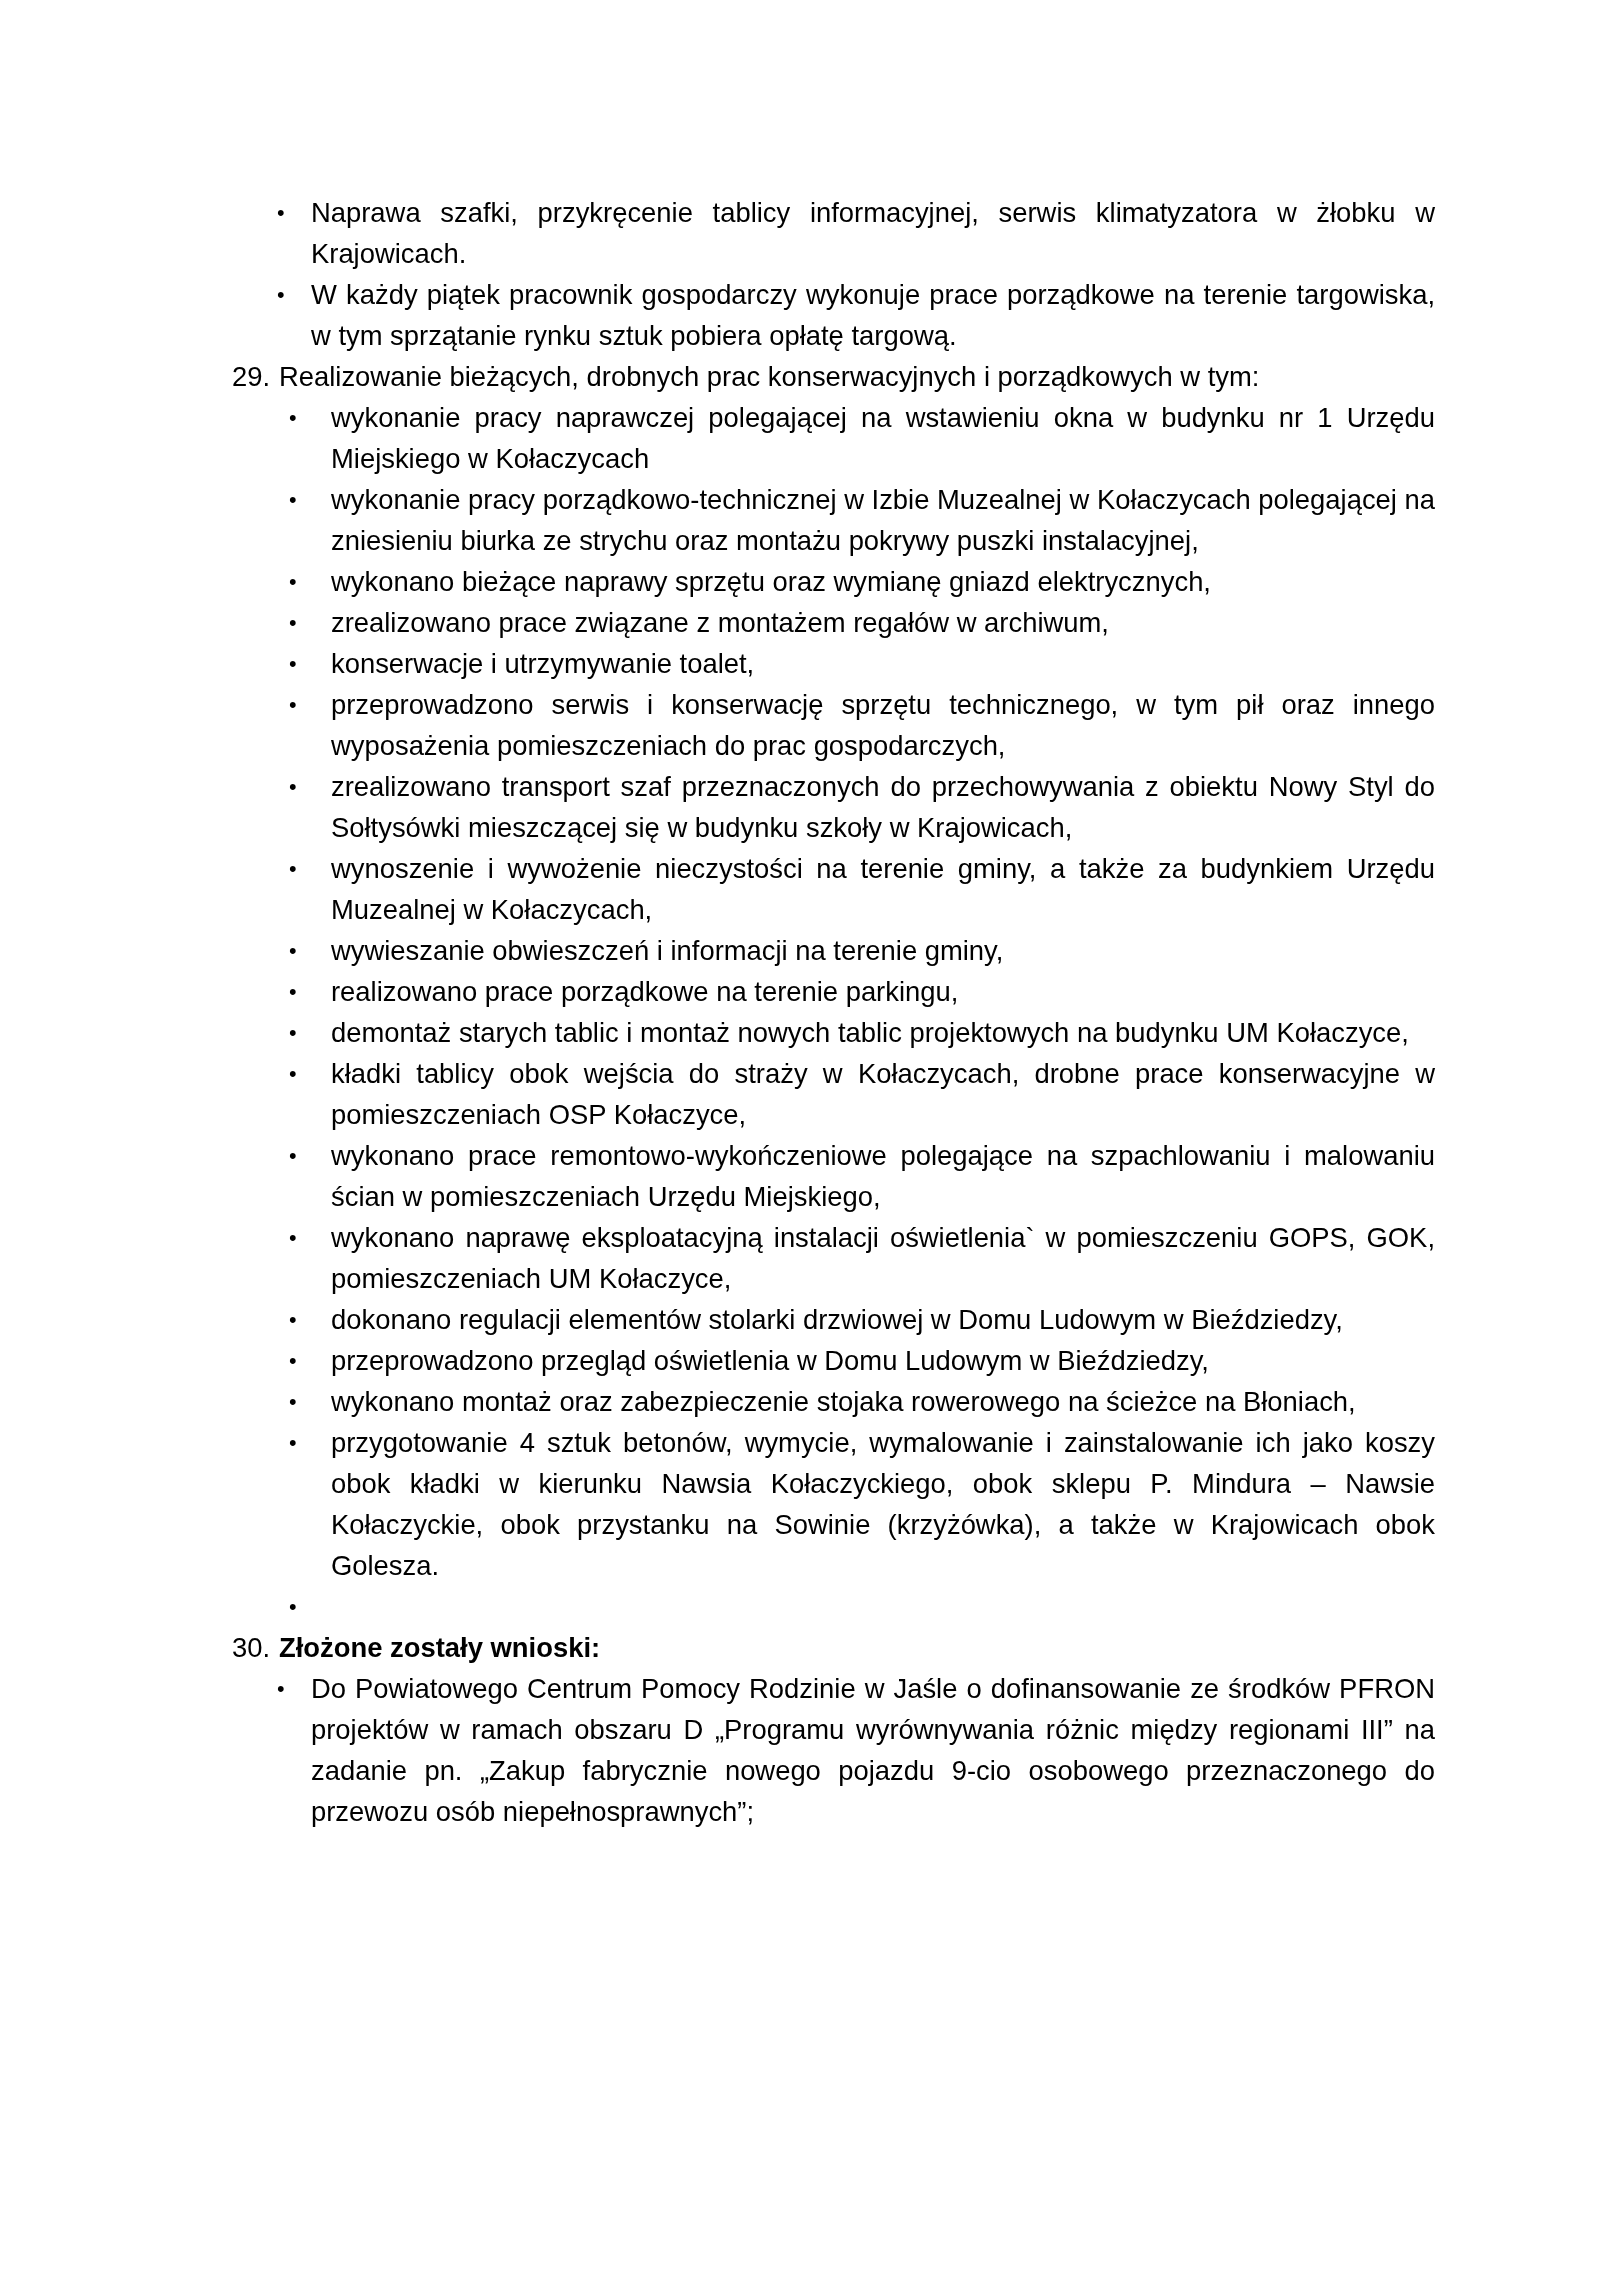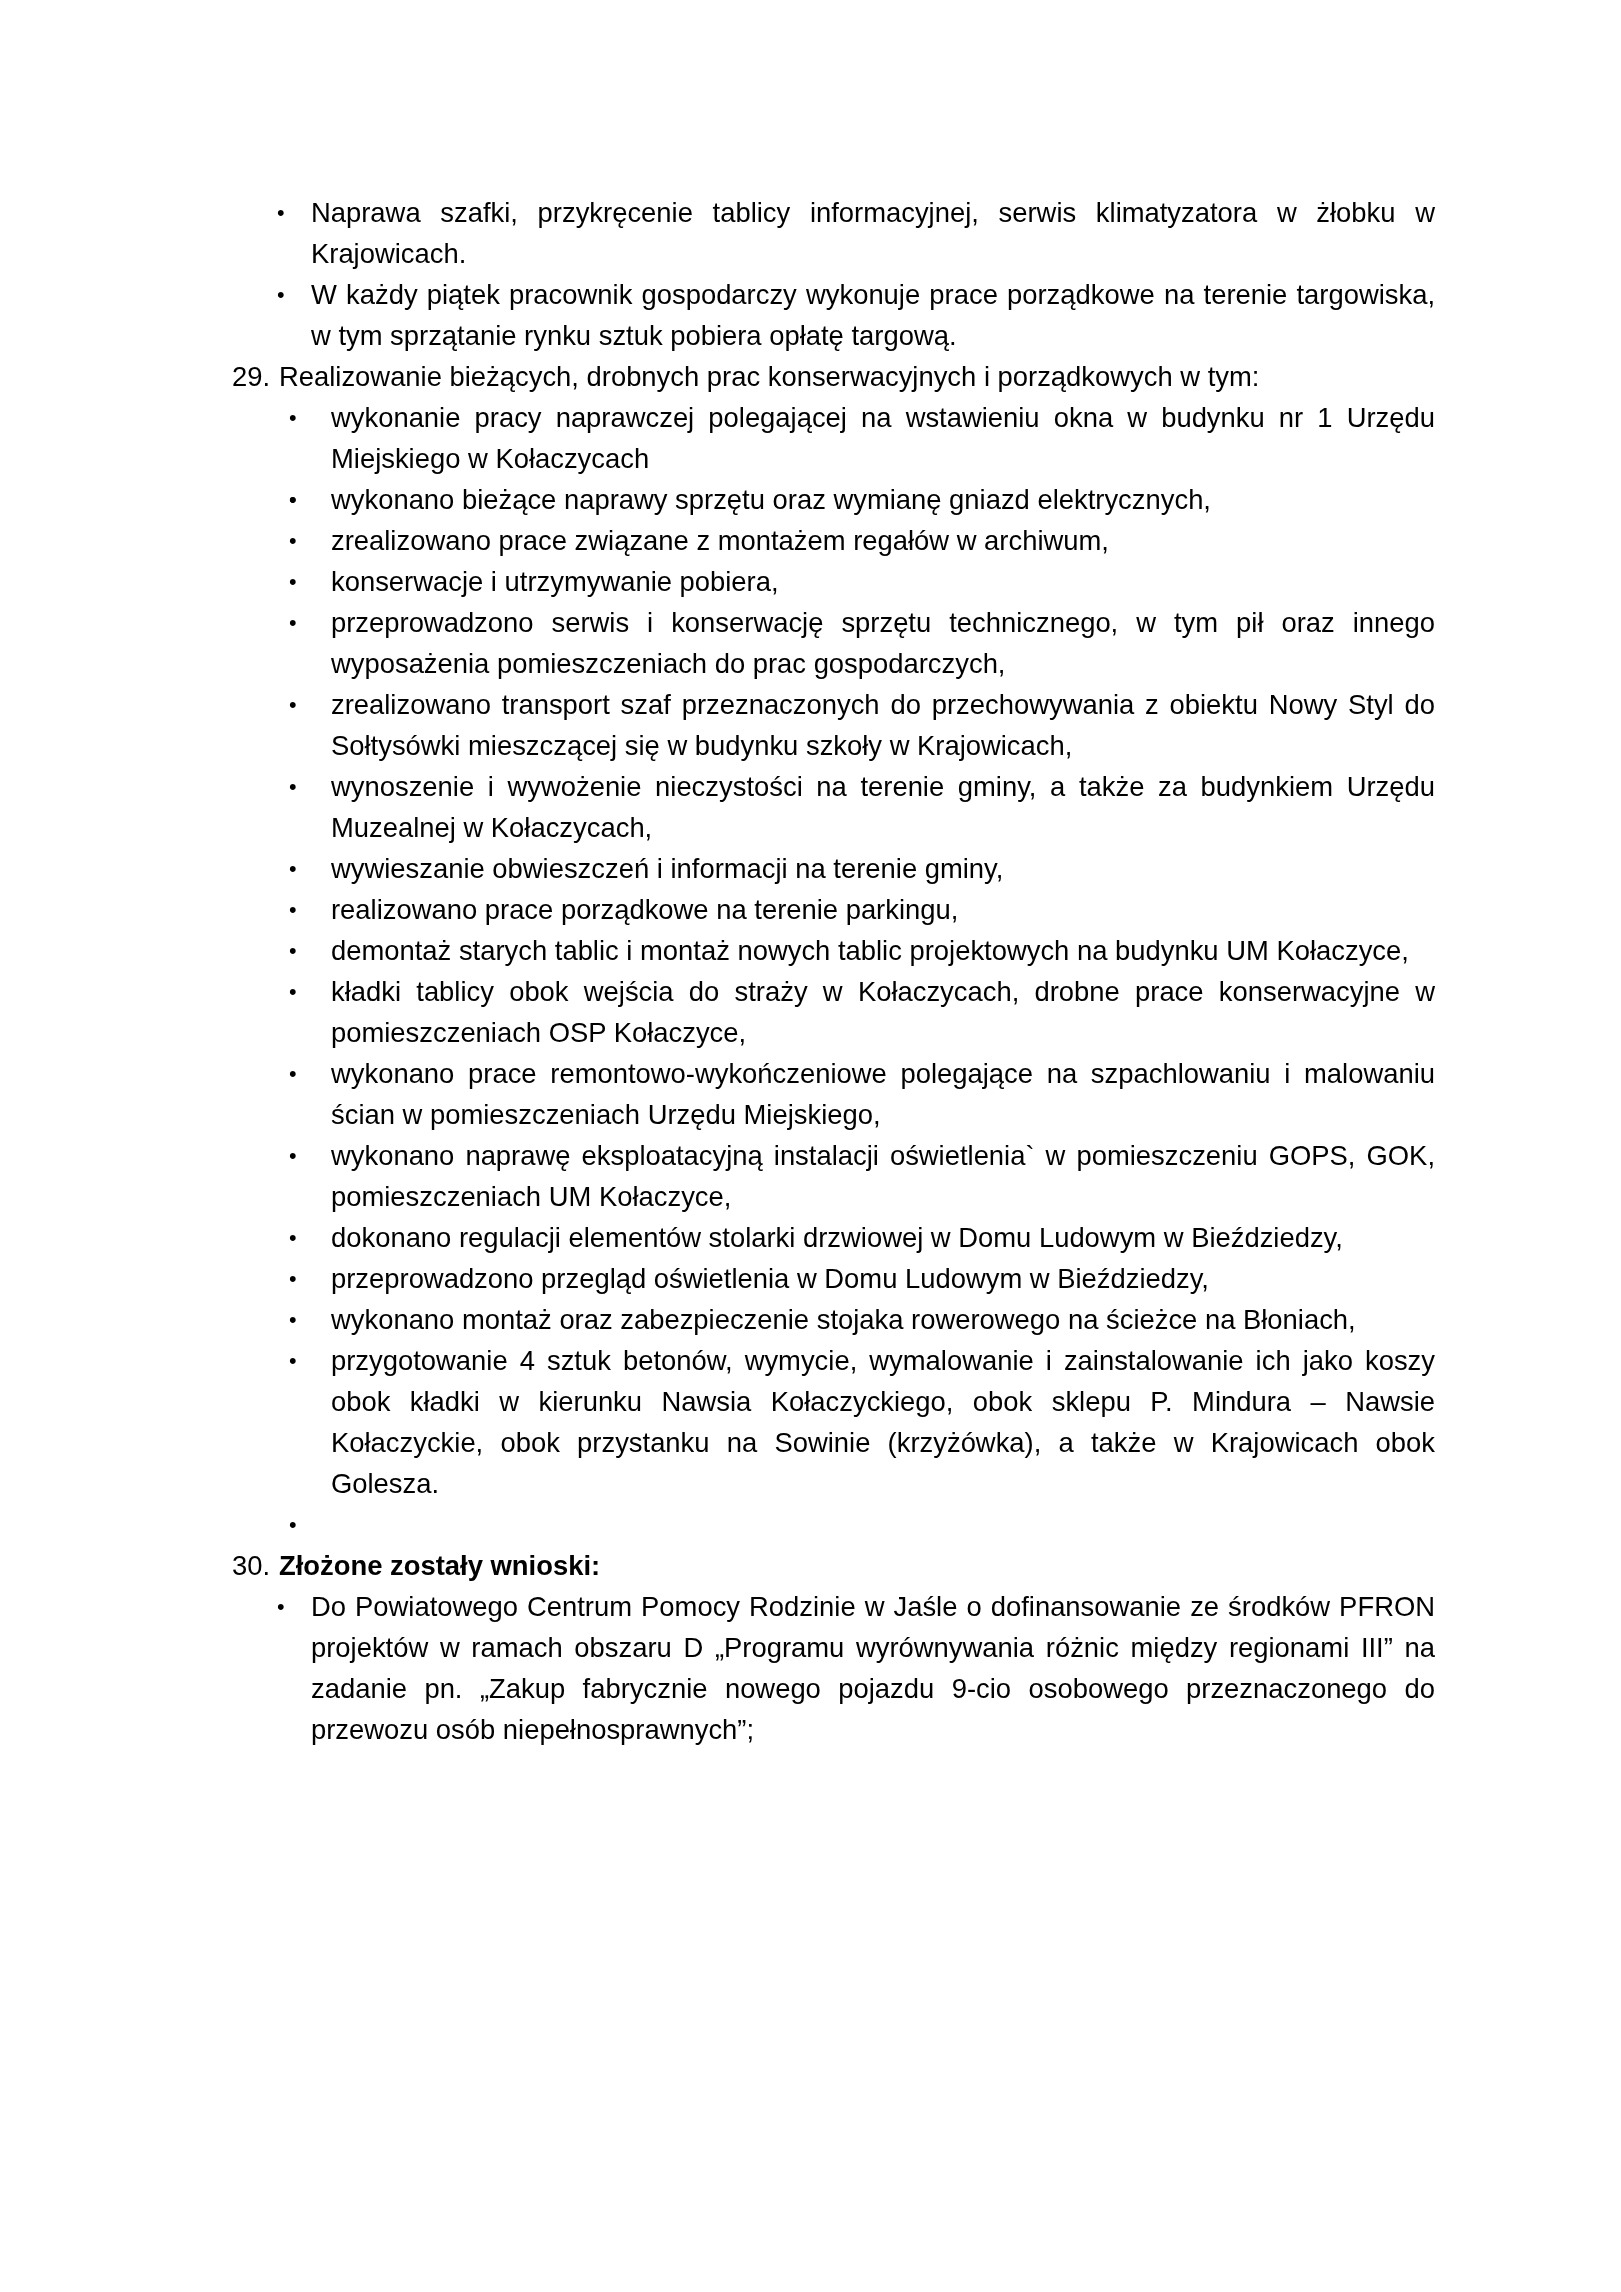"wykonanie pracy porządkowo-technicznej w" span { html: none -> <span>wykonanie pracy porządkowo-technicznej w Izbie Muzealnej w Kołaczycach polegającej na zniesieniu biurka ze strychu oraz montażu pokrywy puszki instalacyjnej,</span> }
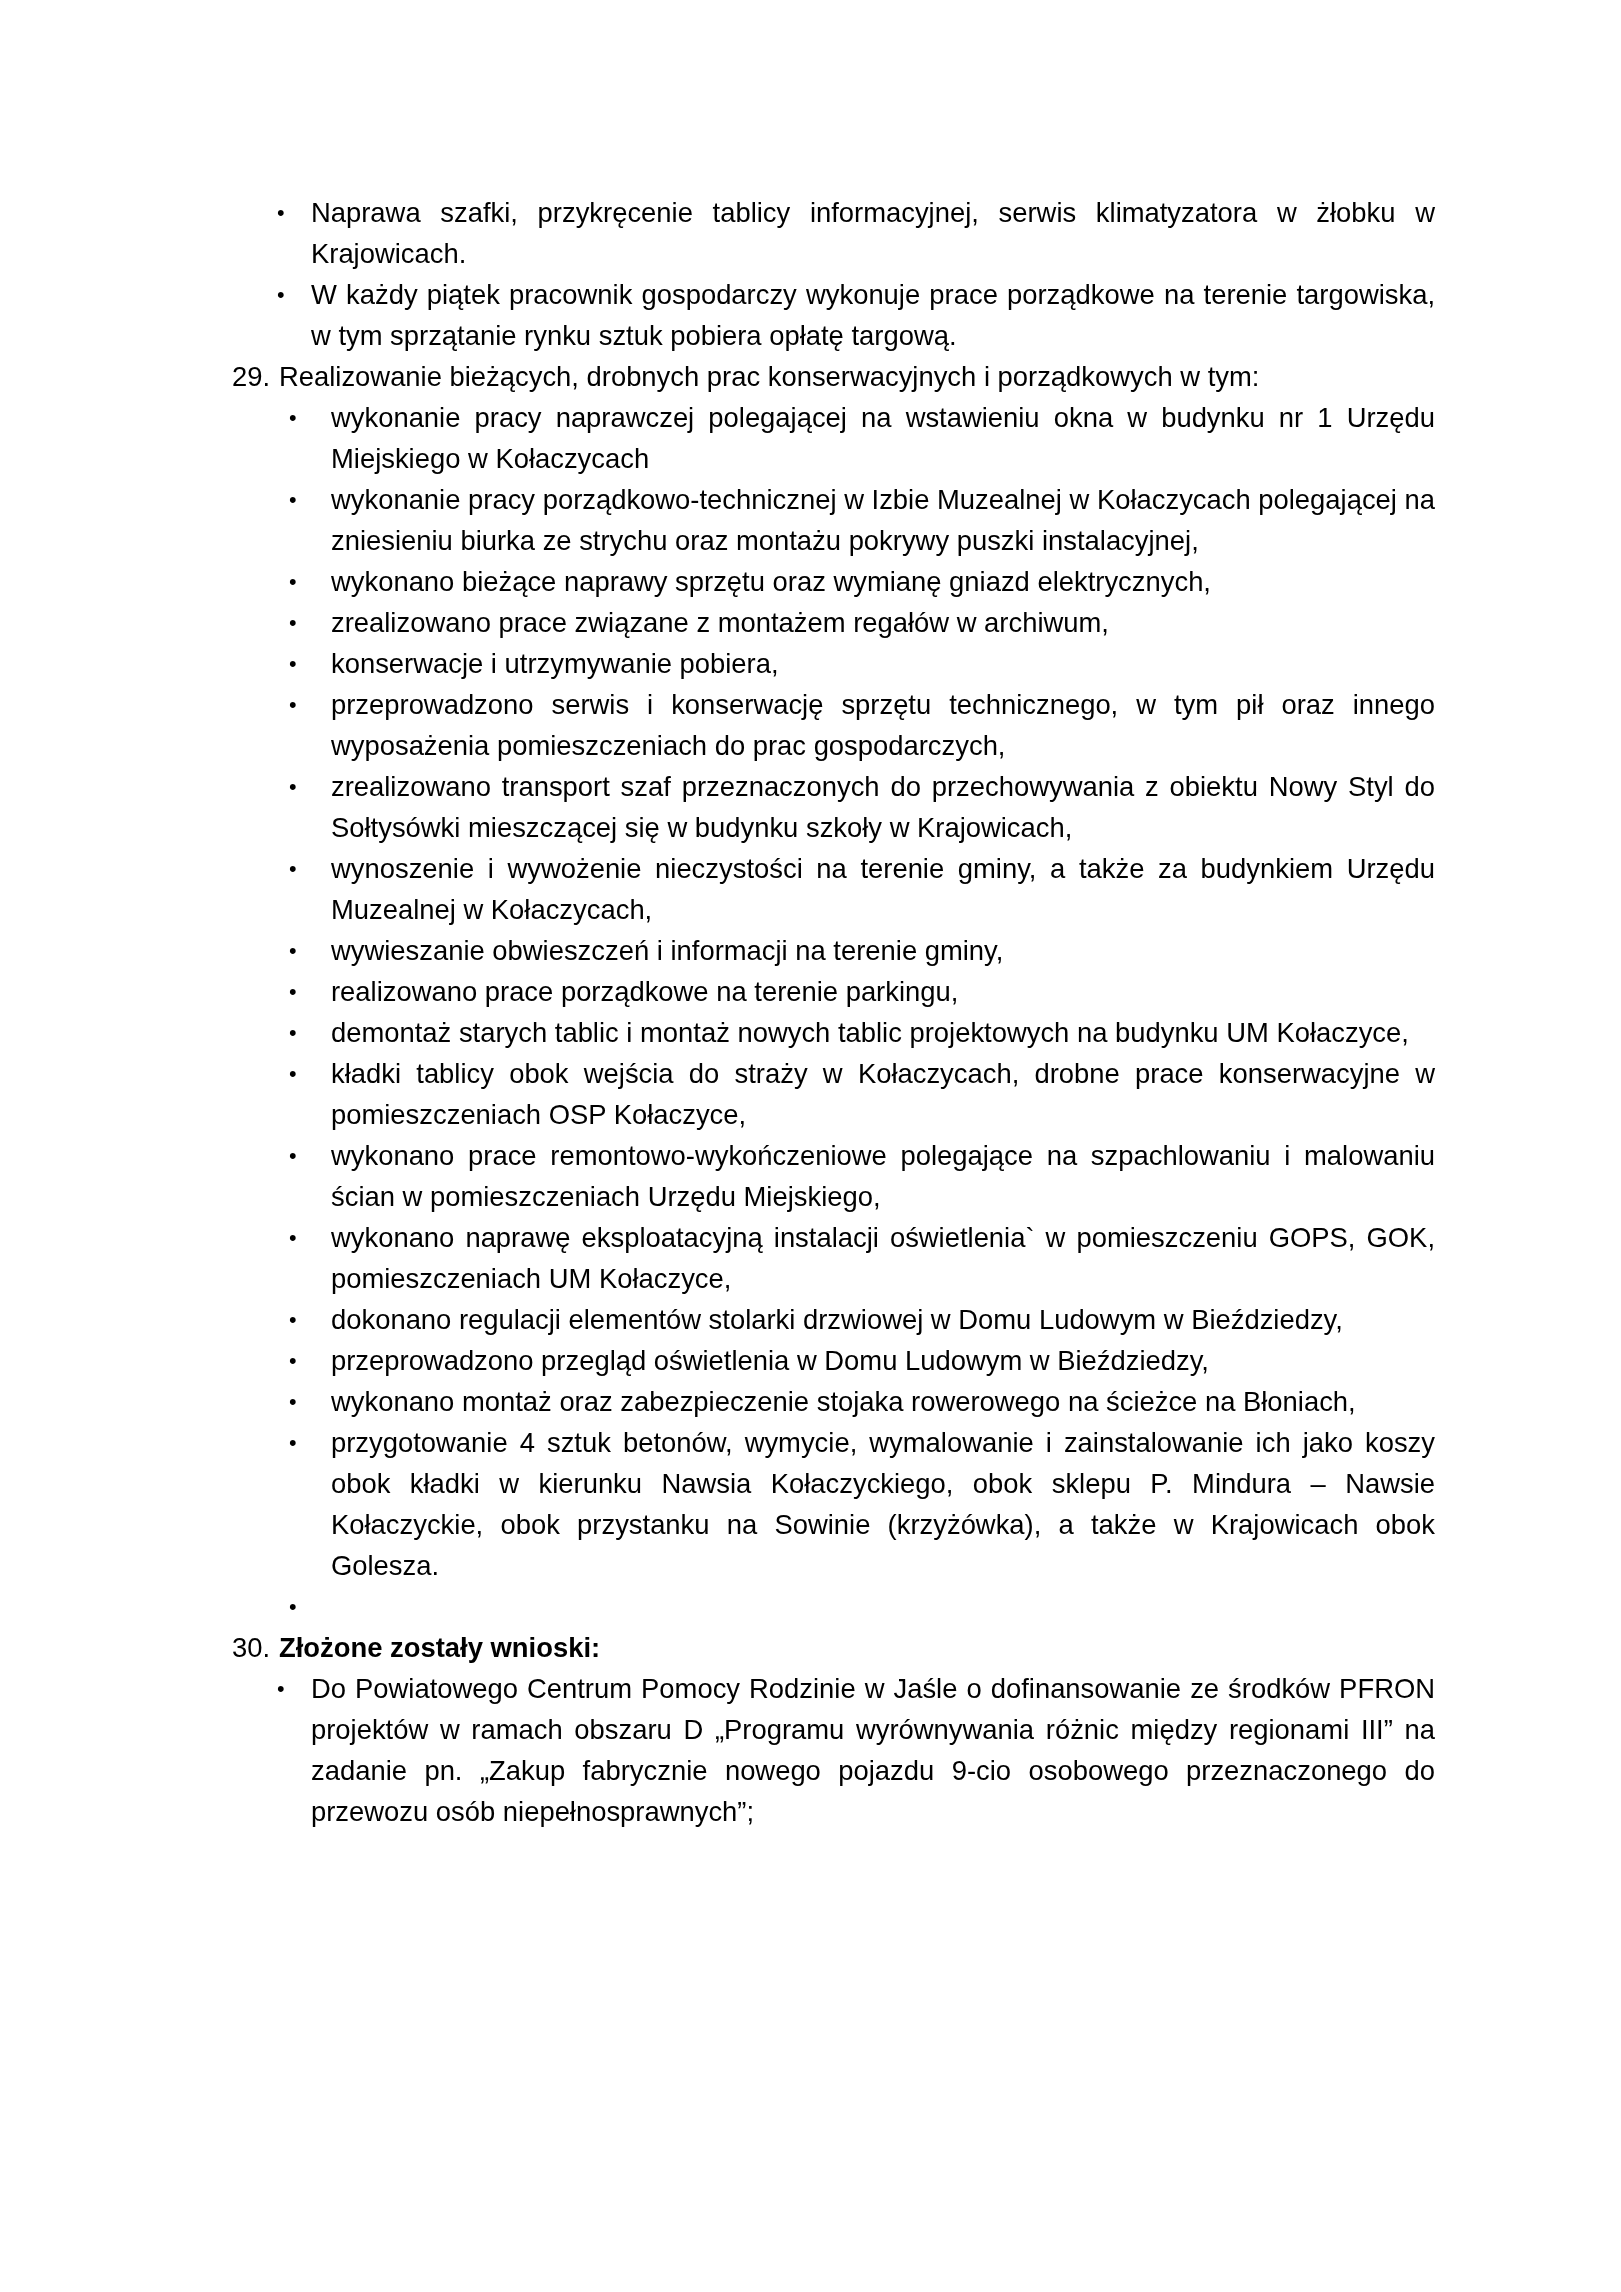"konserwacje i utrzymywanie pobiera," span { text: pobiera -> toalet }
